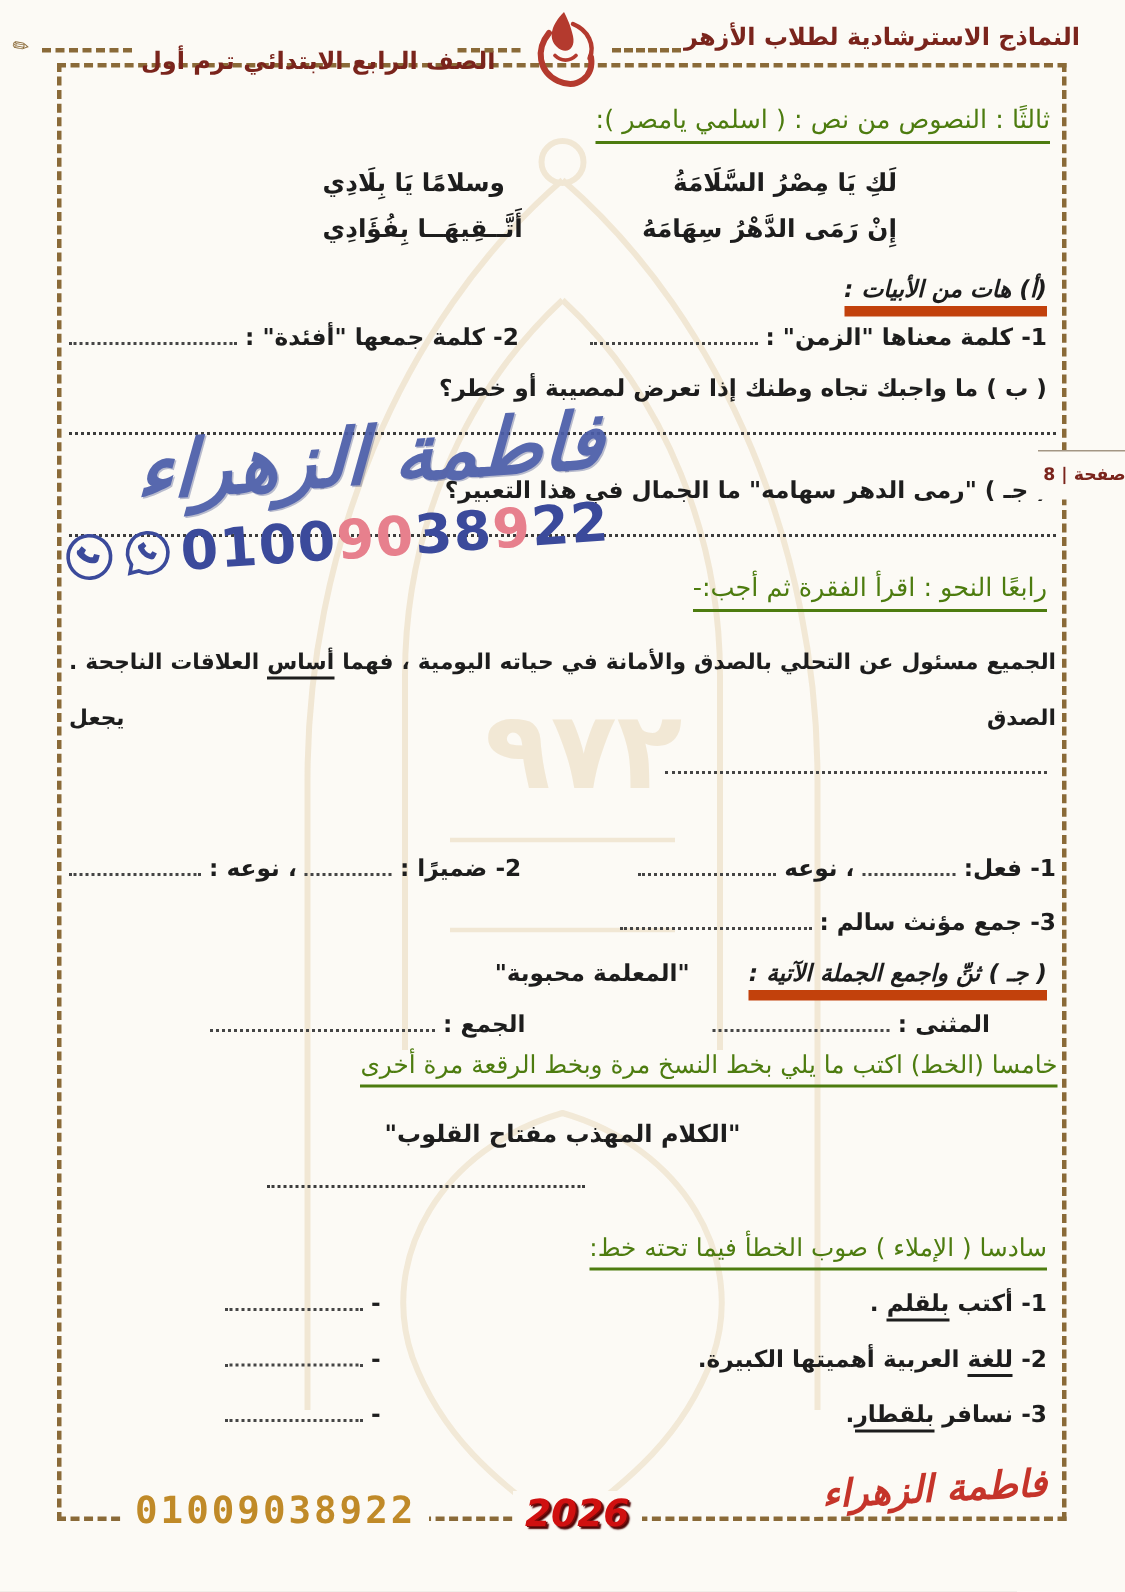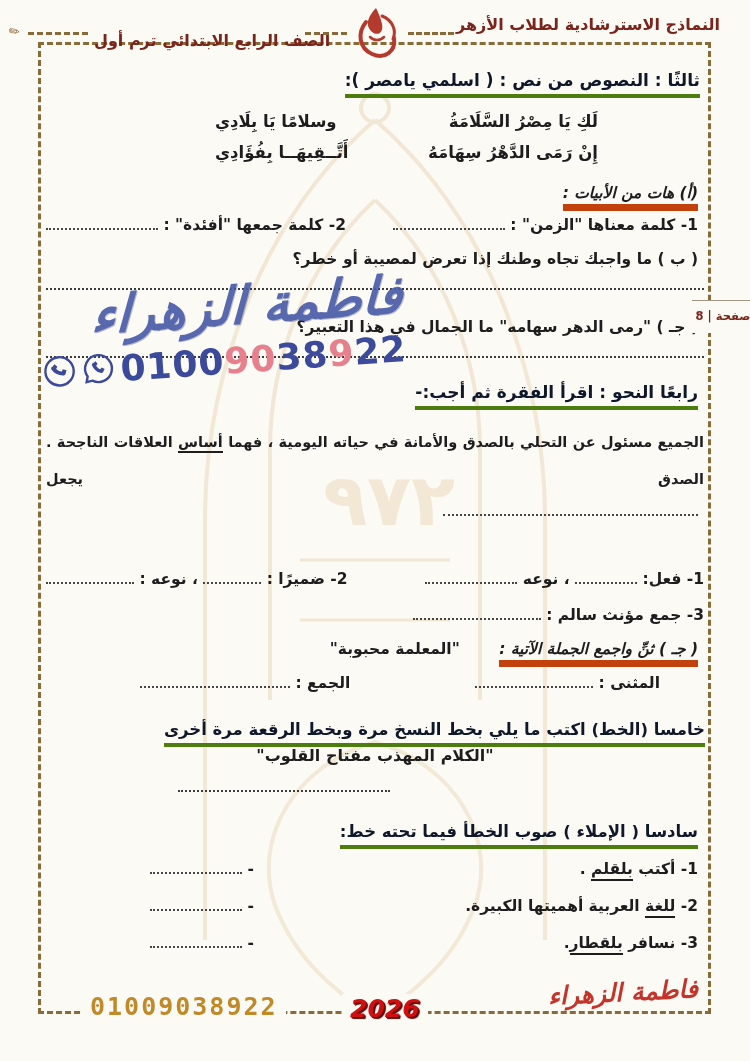"ثالثًا : النصوص من نص" .mtitle { border-bottom: 4px solid #4d7c0f -> 2px solid #4d7c0f; color: #0f172a -> #4d7c0f; font-weight: bold -> normal }
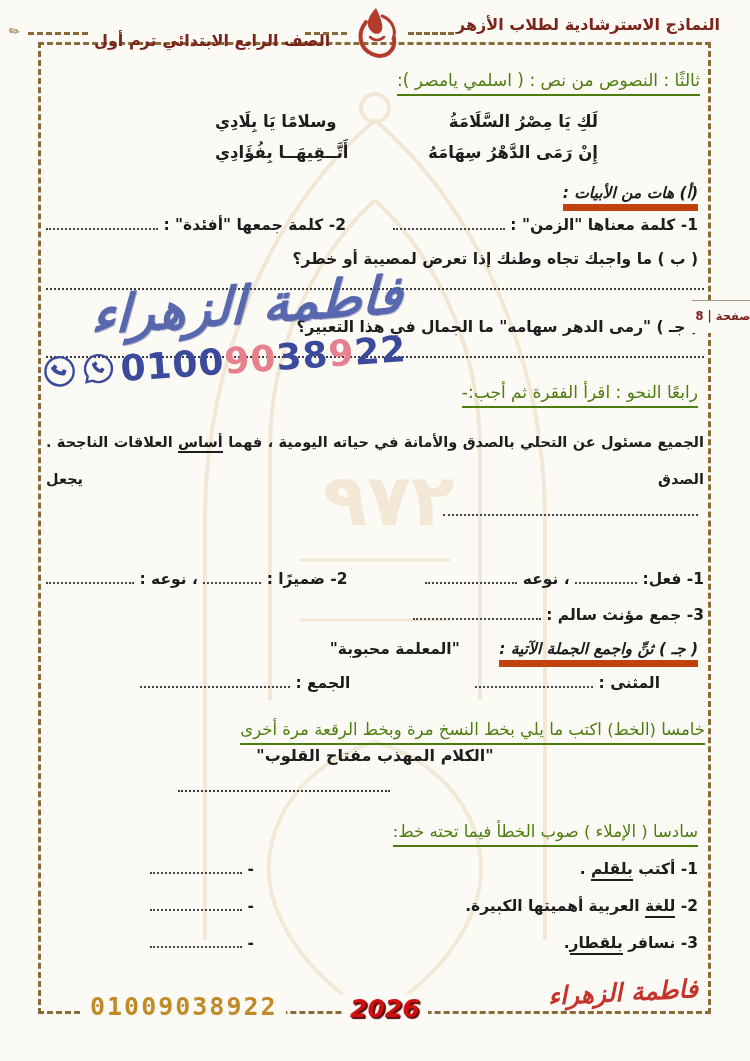"خامسا (الخط) اكتب ما يلي" div.mtitle { margin-top: 20px -> none }
